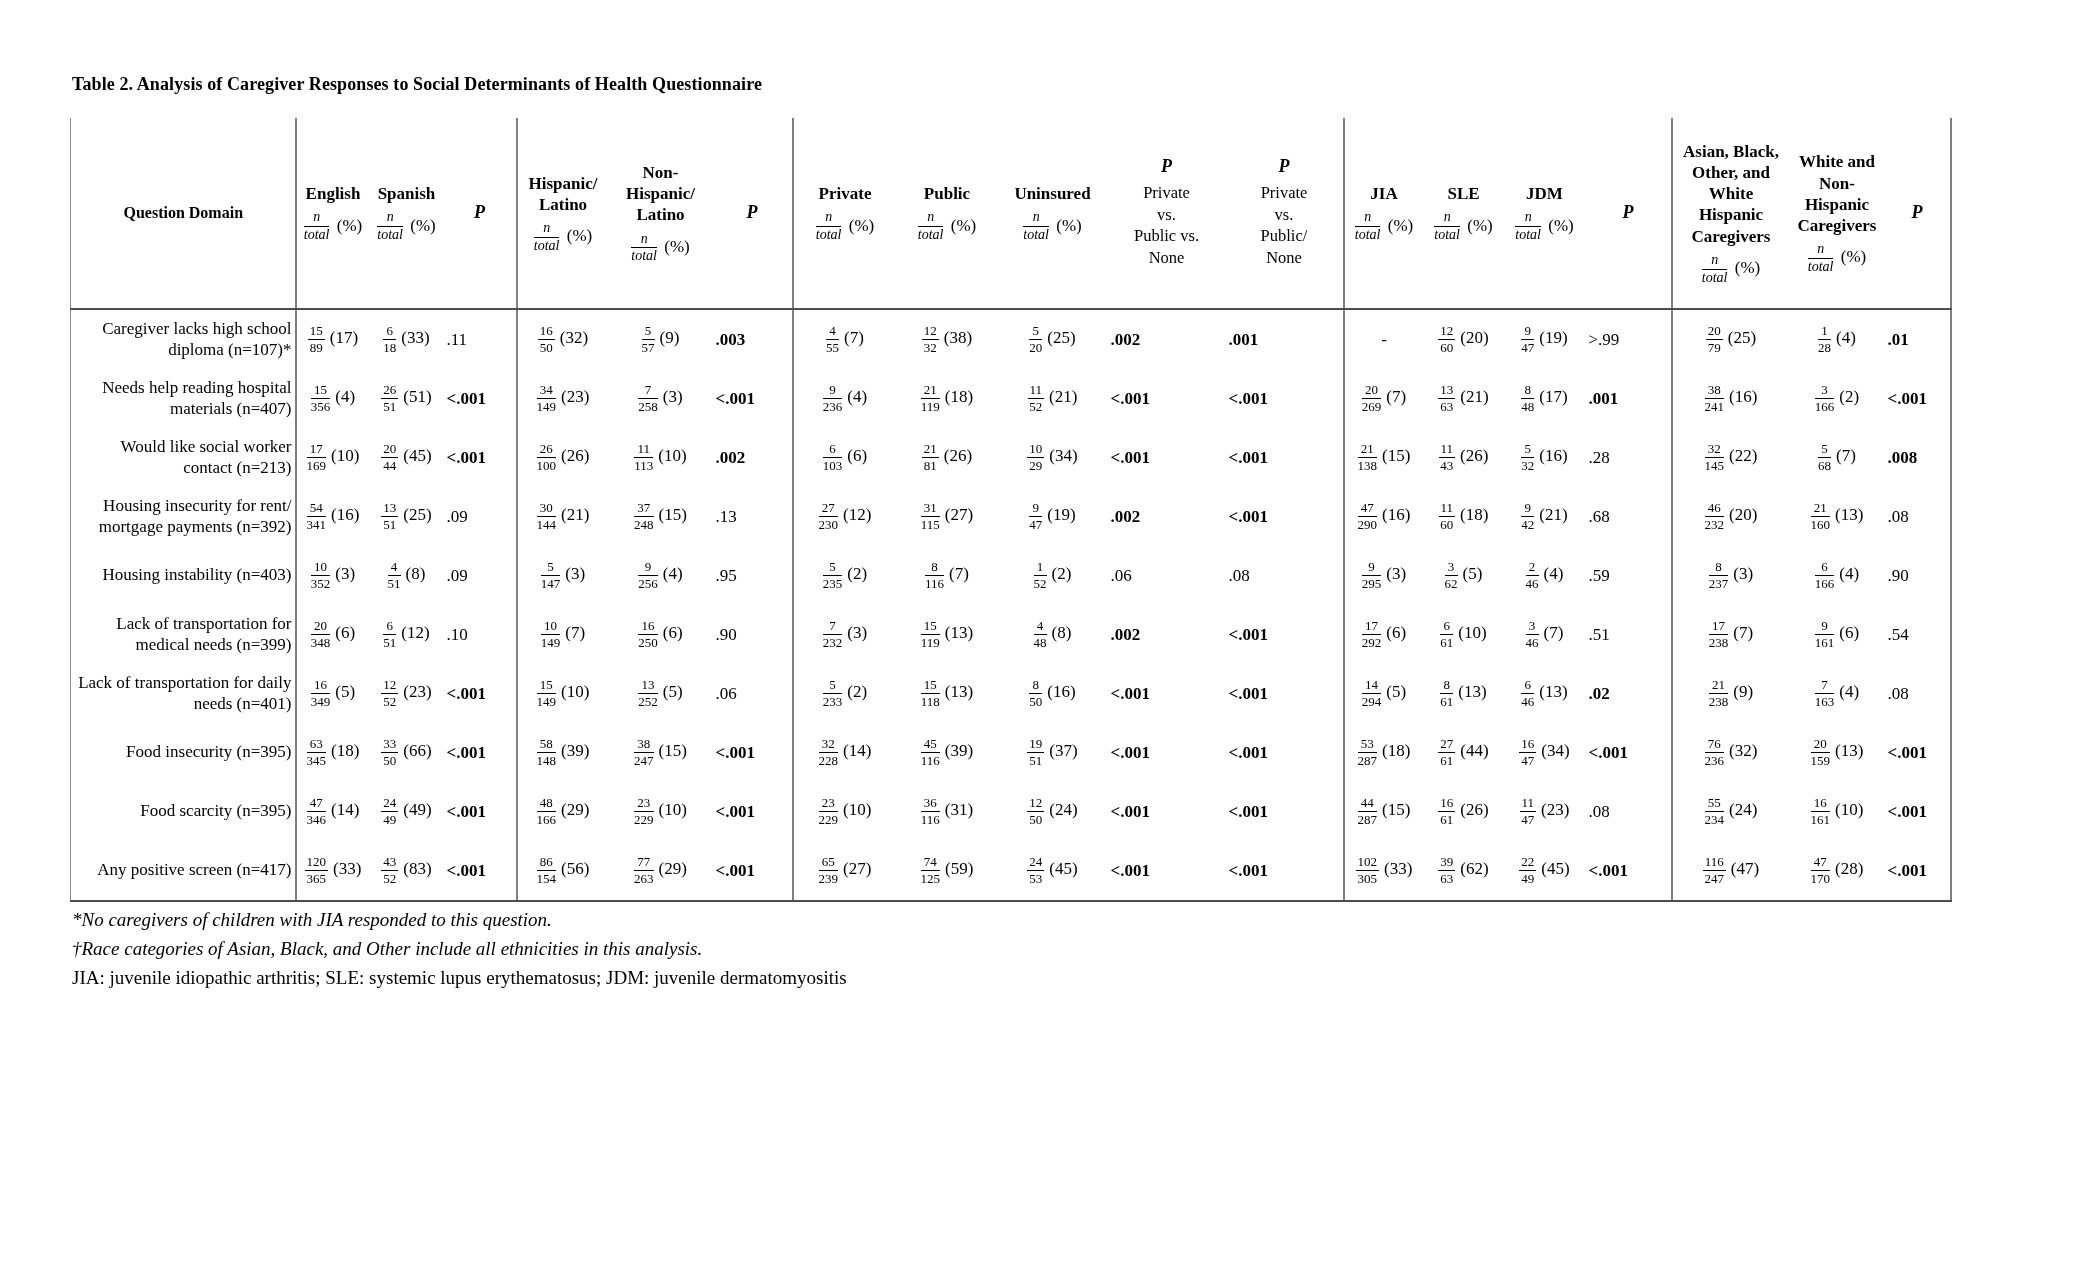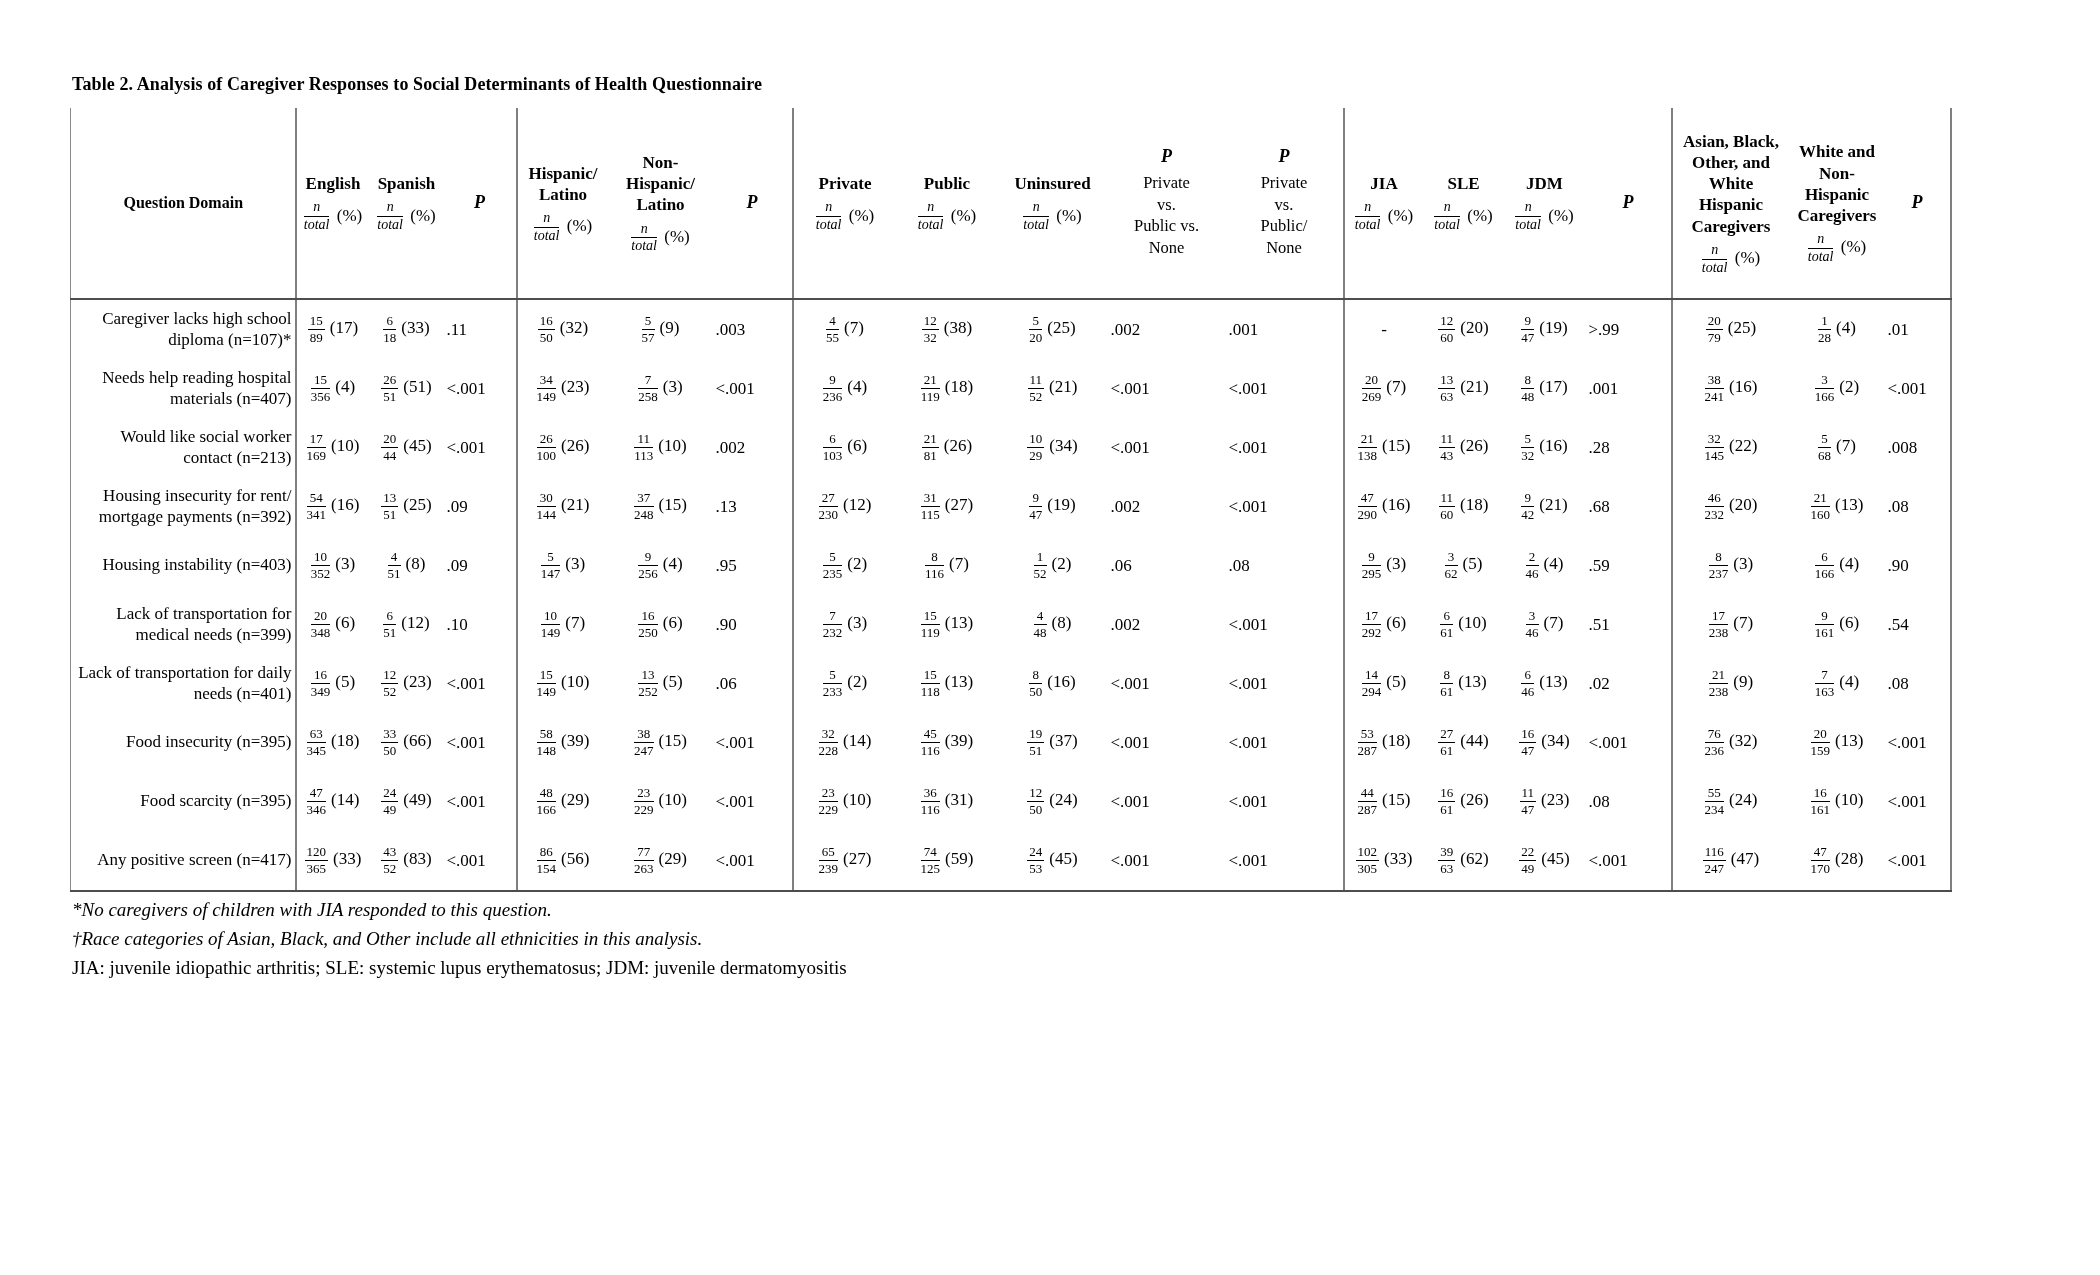"Table 2. Analysis of Caregiver" .title { margin: 0 0 13px 2px -> 0 0 23px 2px }
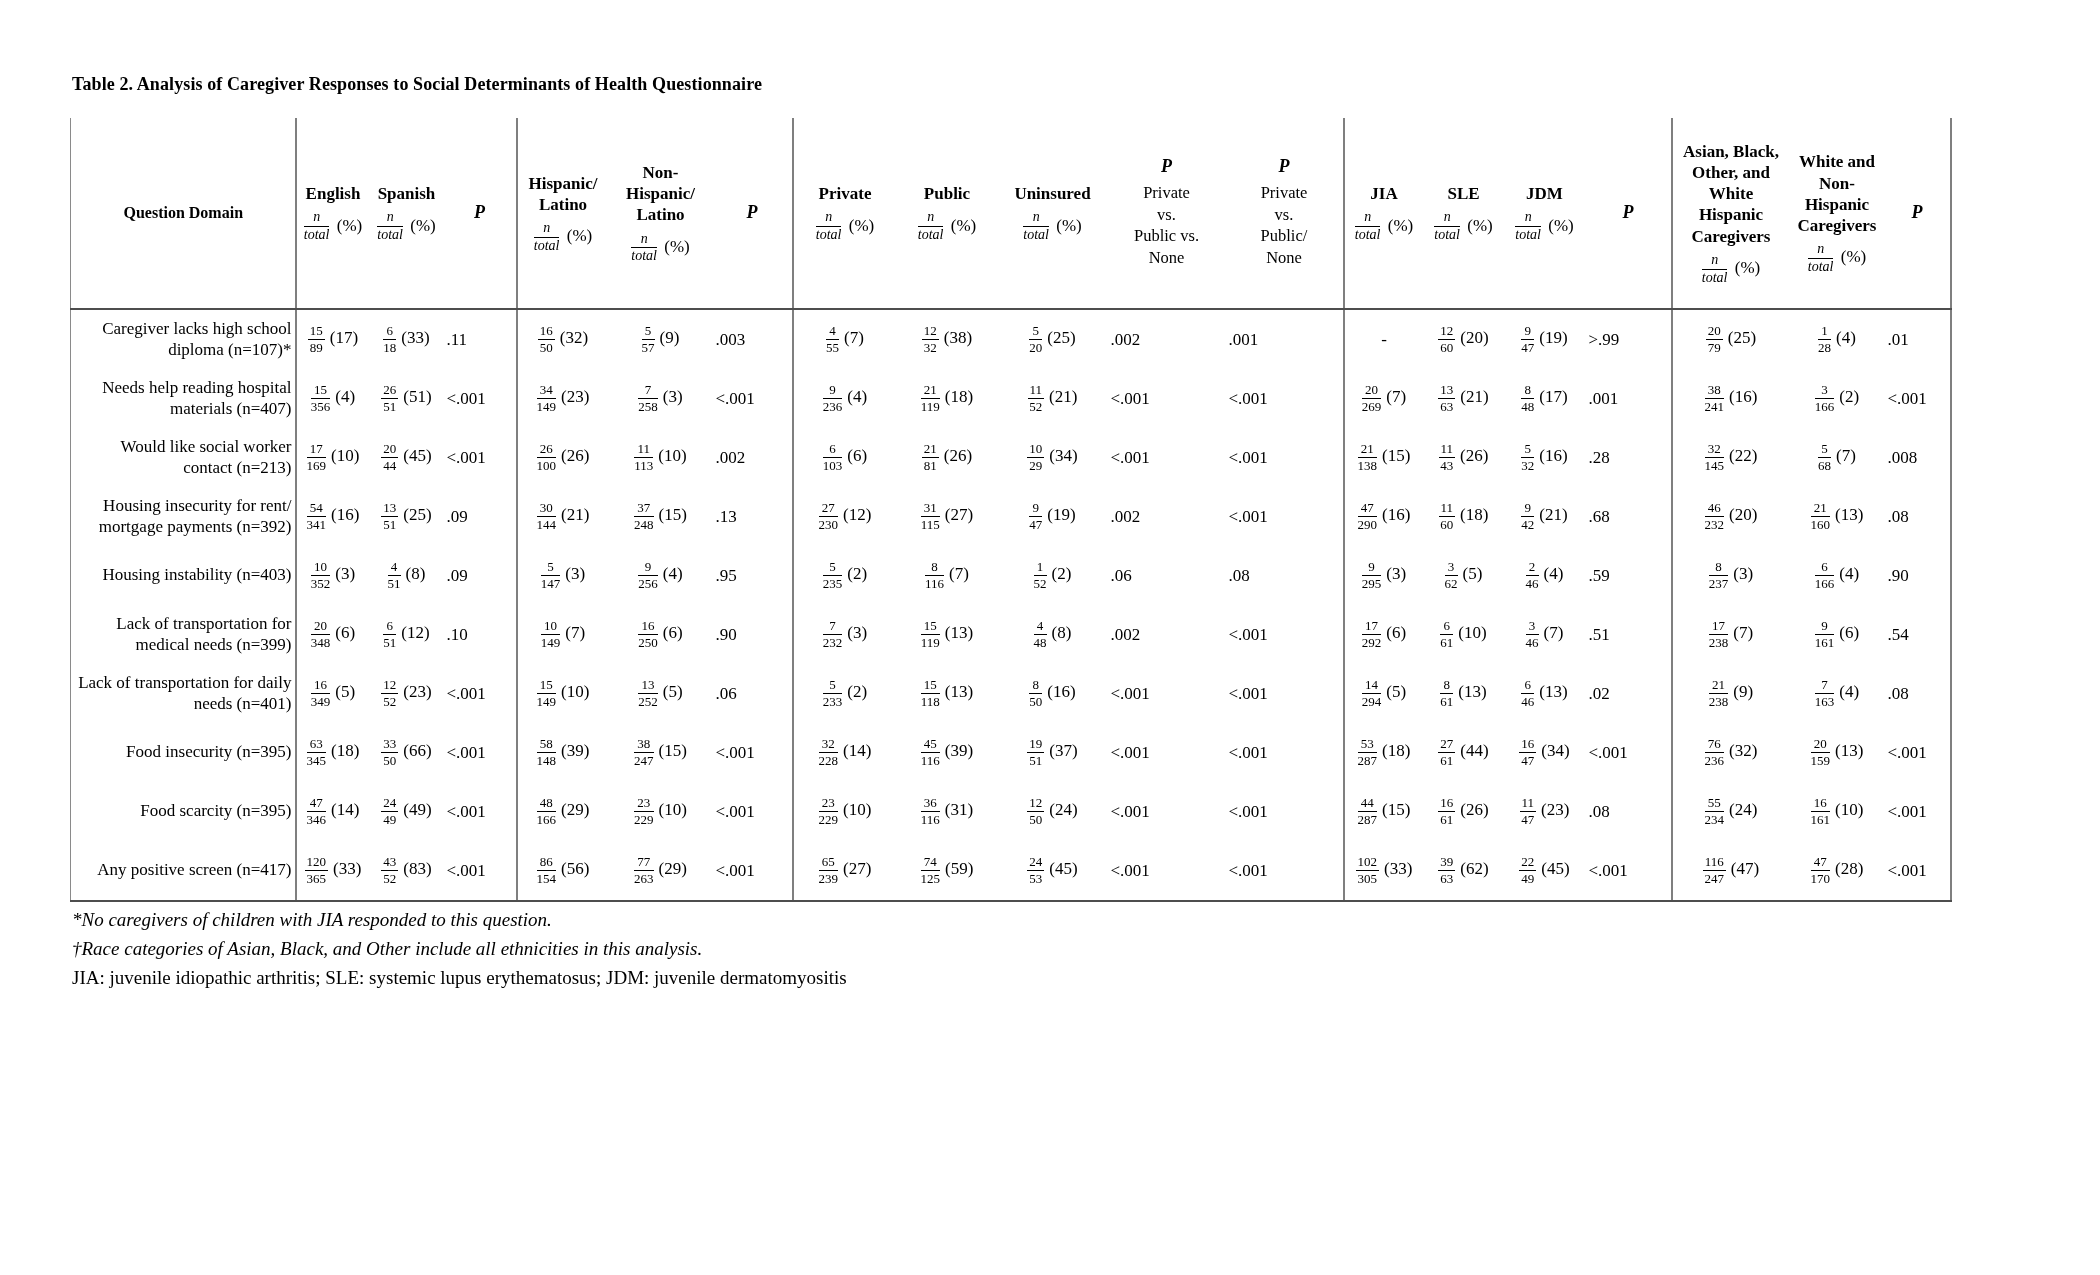".003" .sig { font-weight: normal -> bold }
